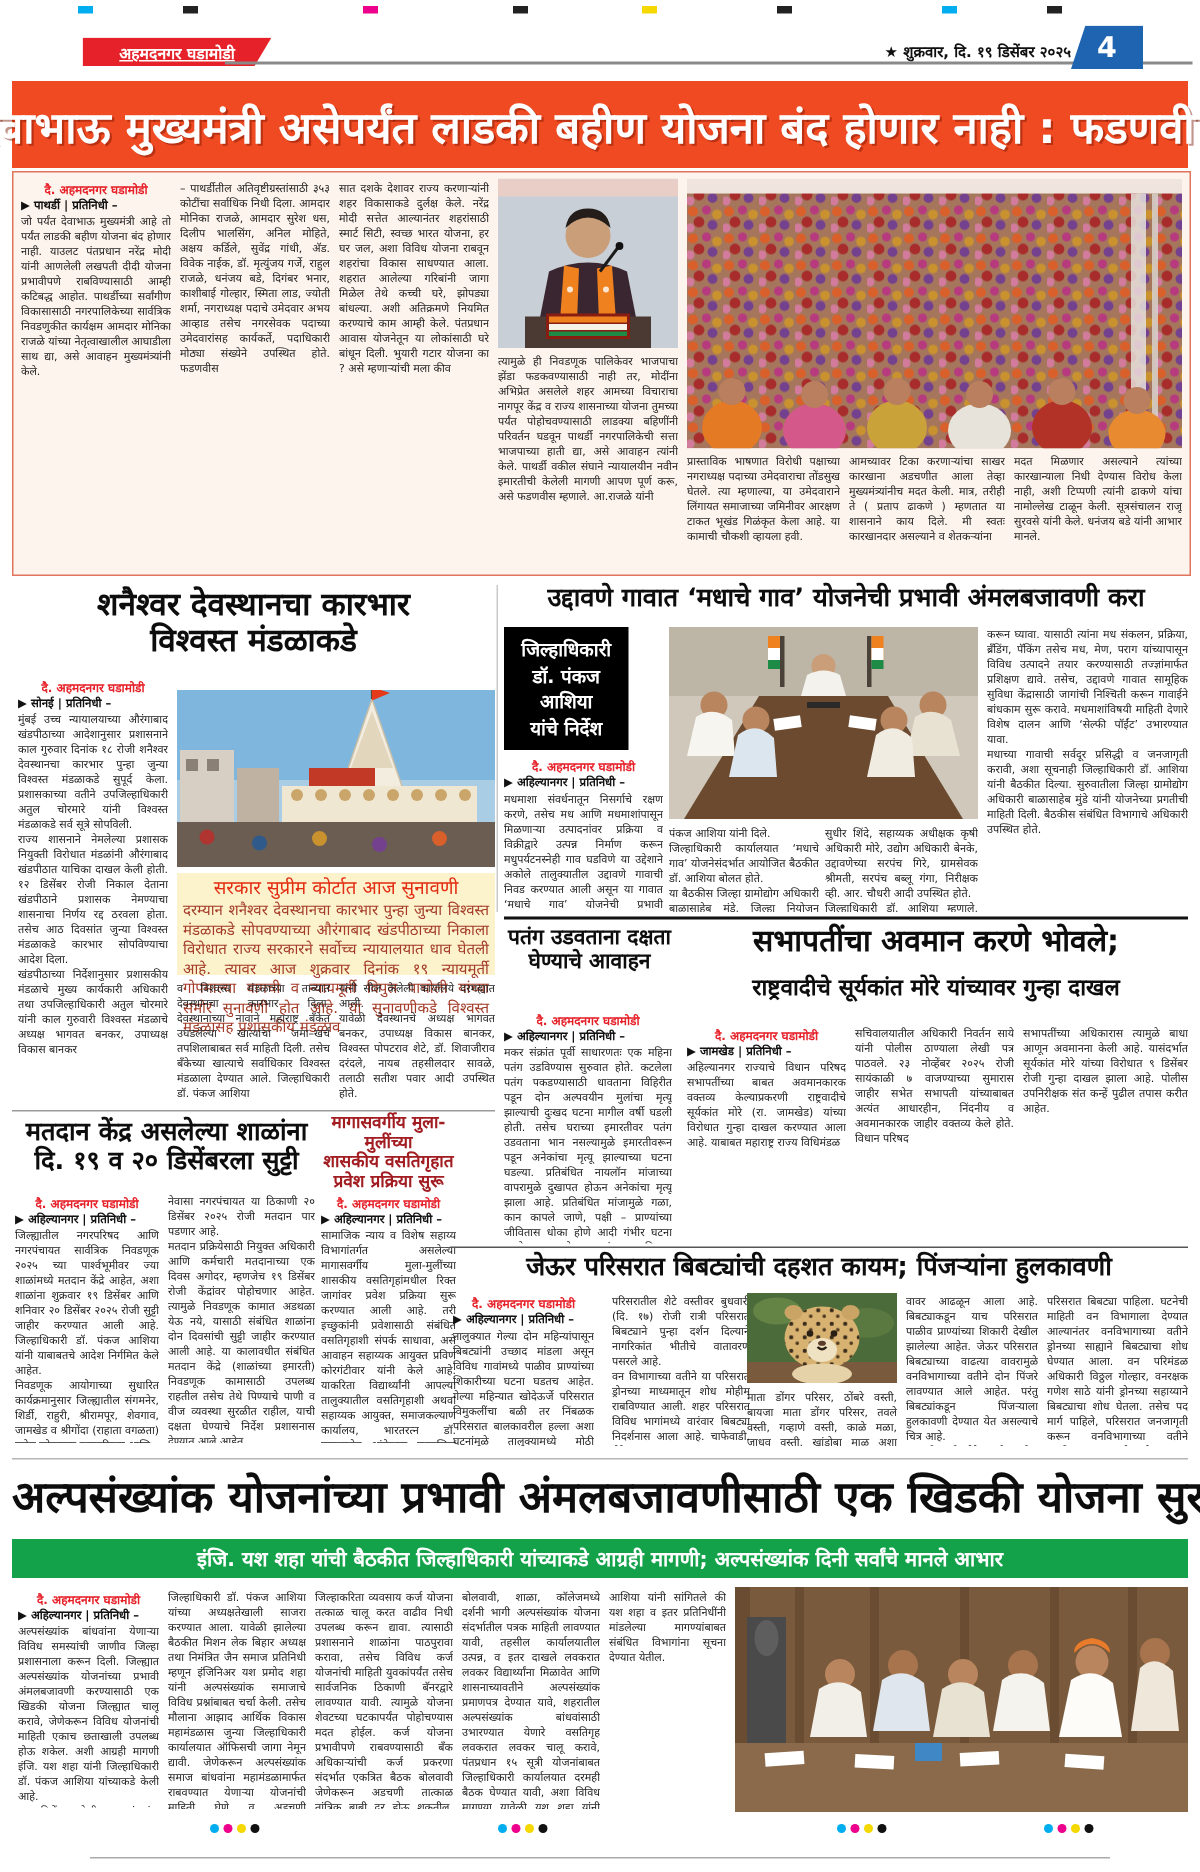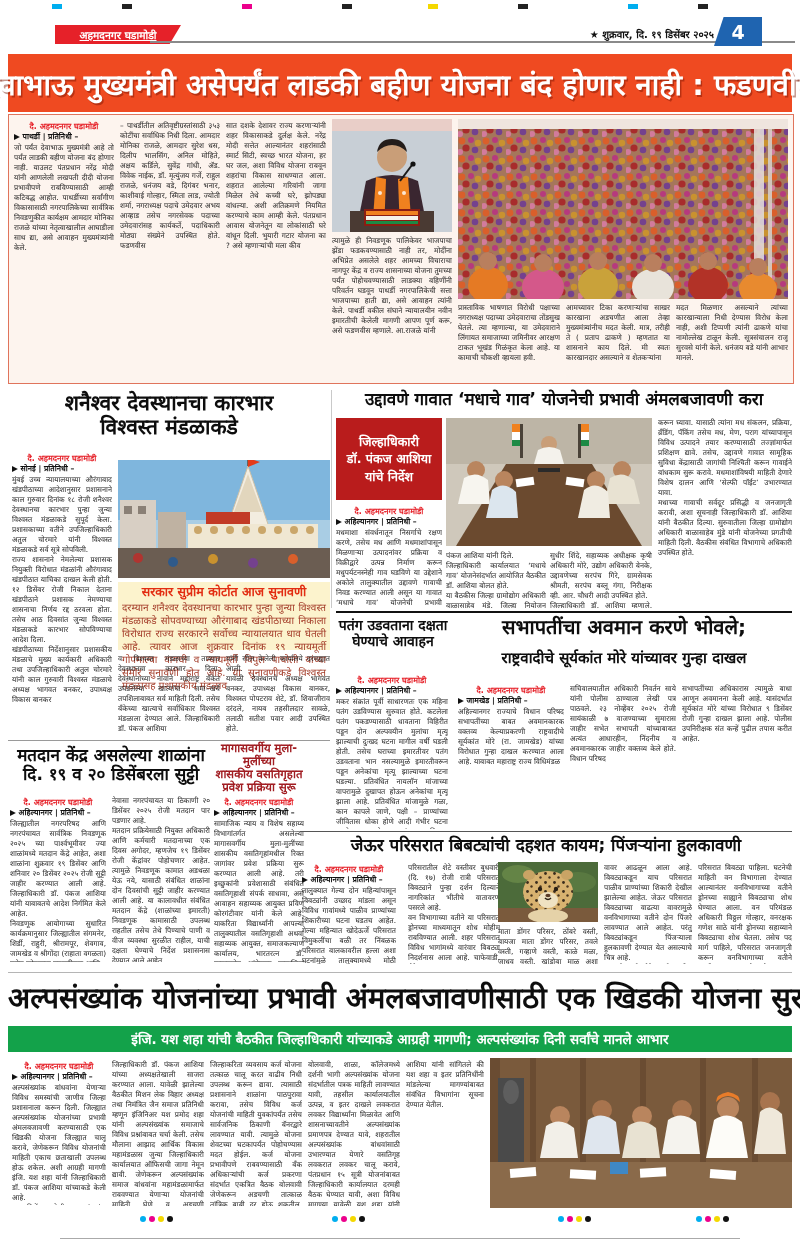"जिल्हाधिकारी" .bluebox { background: #b91c1c -> #000000; width: 106px -> 83px }
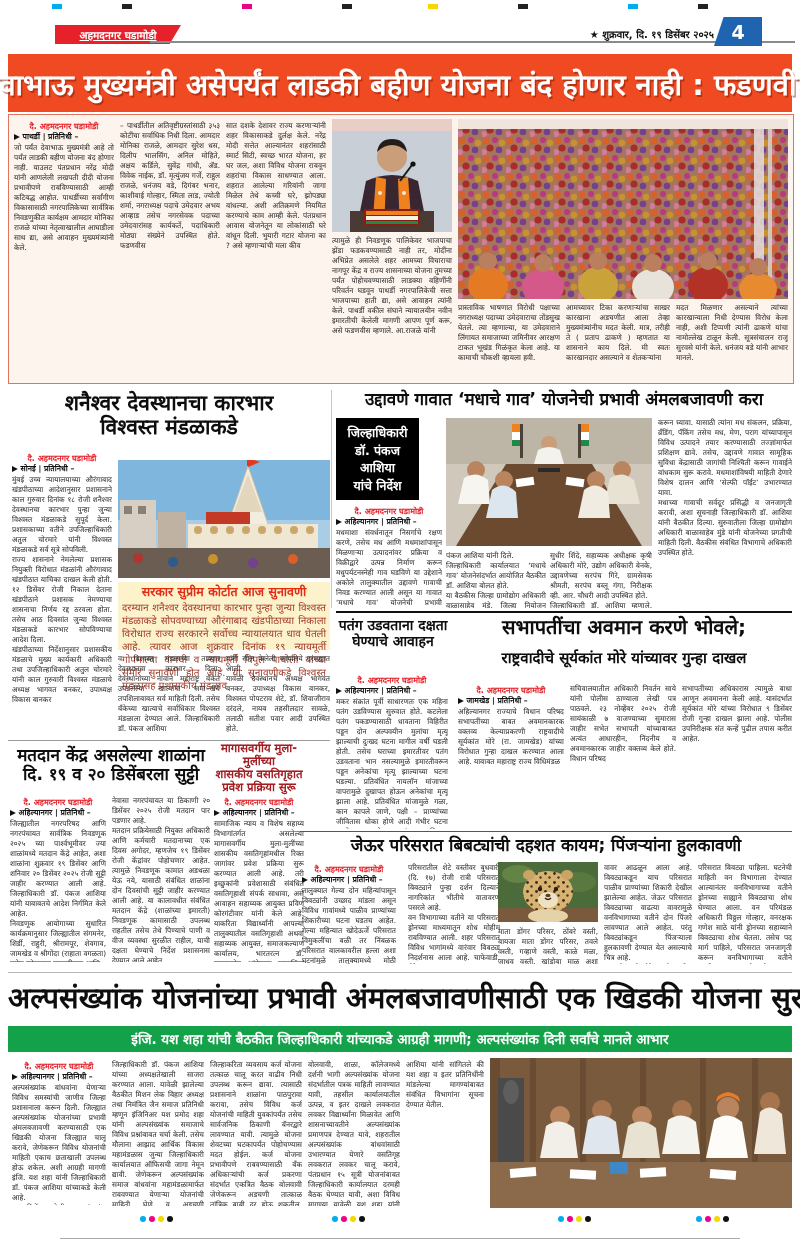"सरकार सुप्रीम कोर्टात आज सुनावणी" .ybox .yt { font-weight: bold -> normal }
